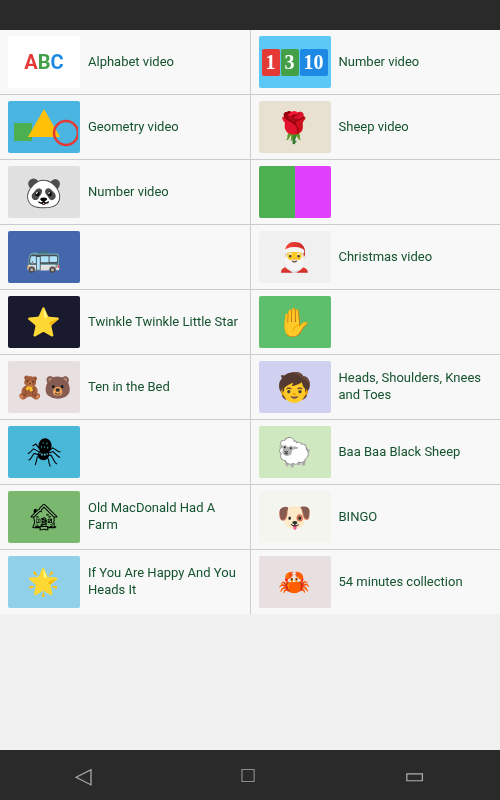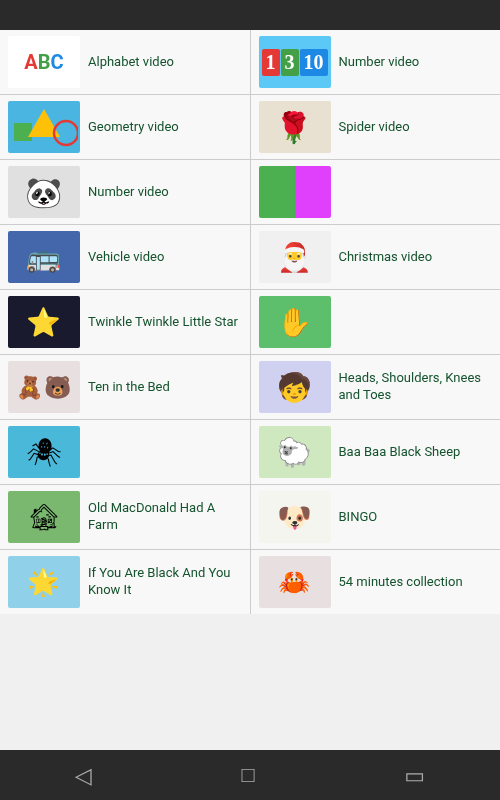"Spider video" span.item-label { text: Spider -> Sheep }
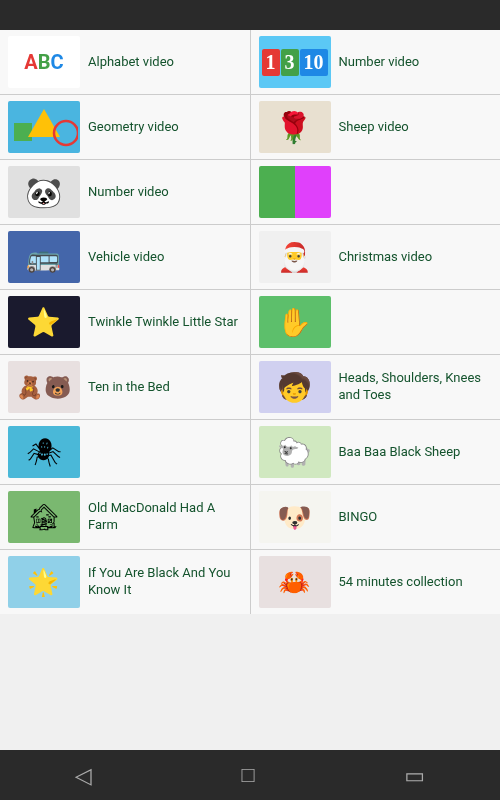"Vehicle video" span.item-label { html: <span>Vehicle video</span> -> none }
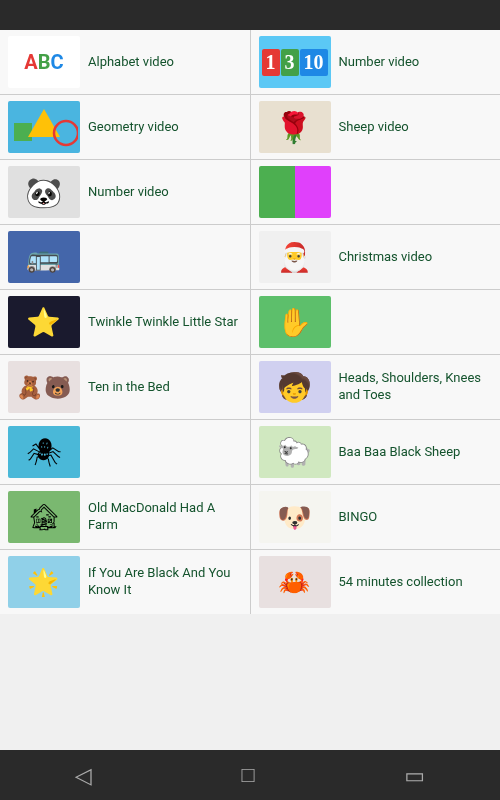"If You Are Black And" span.item-label { text: Black And You Know -> Happy And You Heads }
